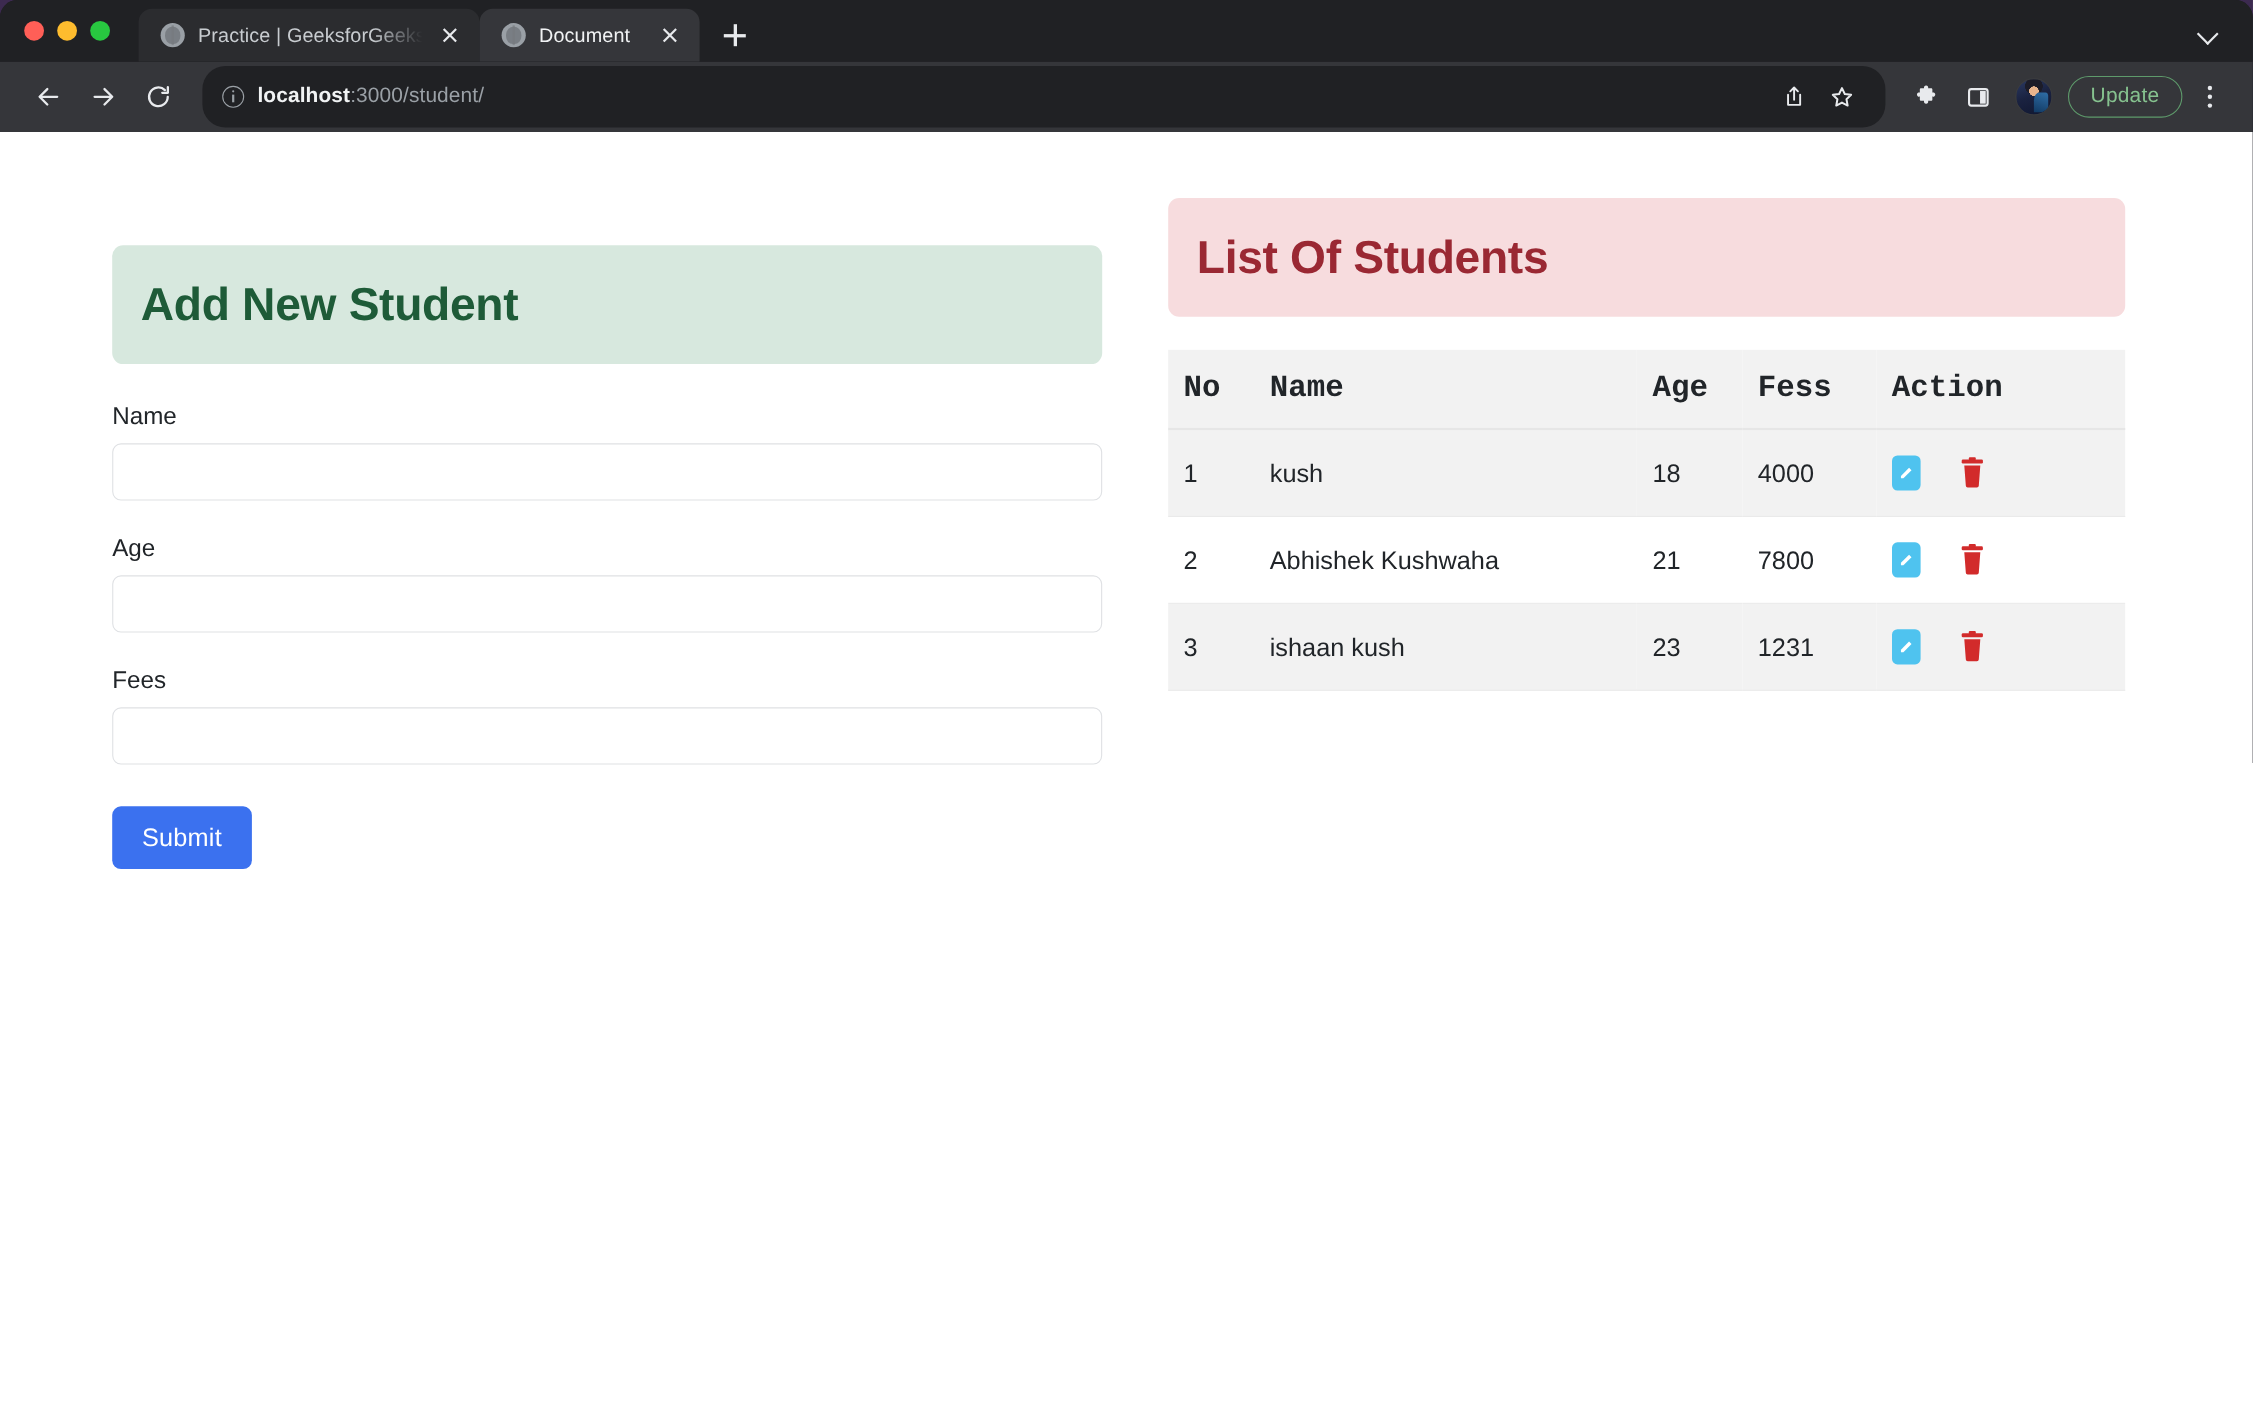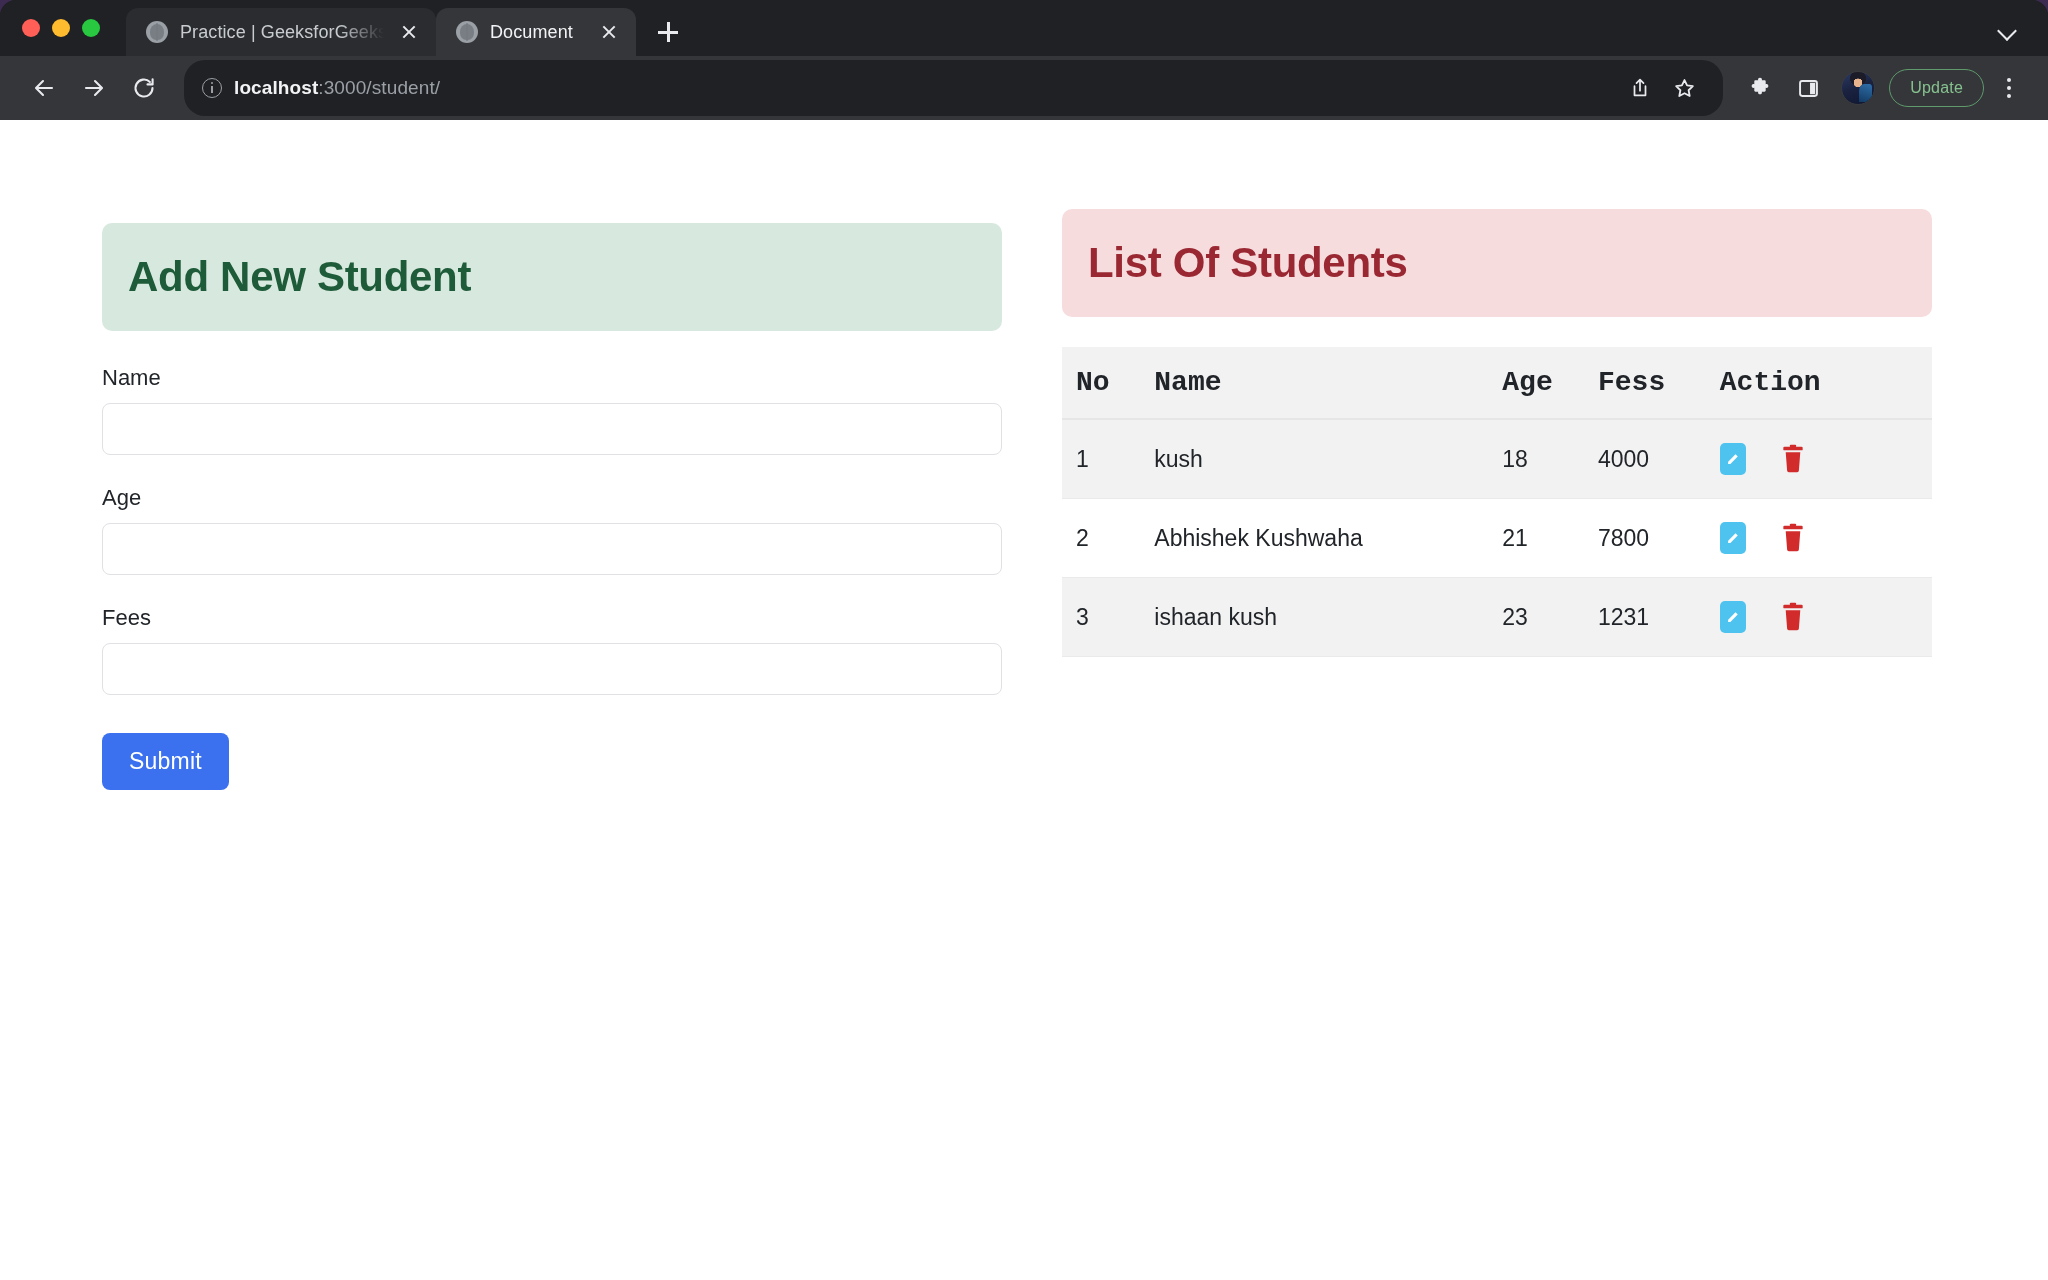"Update" .update-btn { font-size: 16px -> 19px }
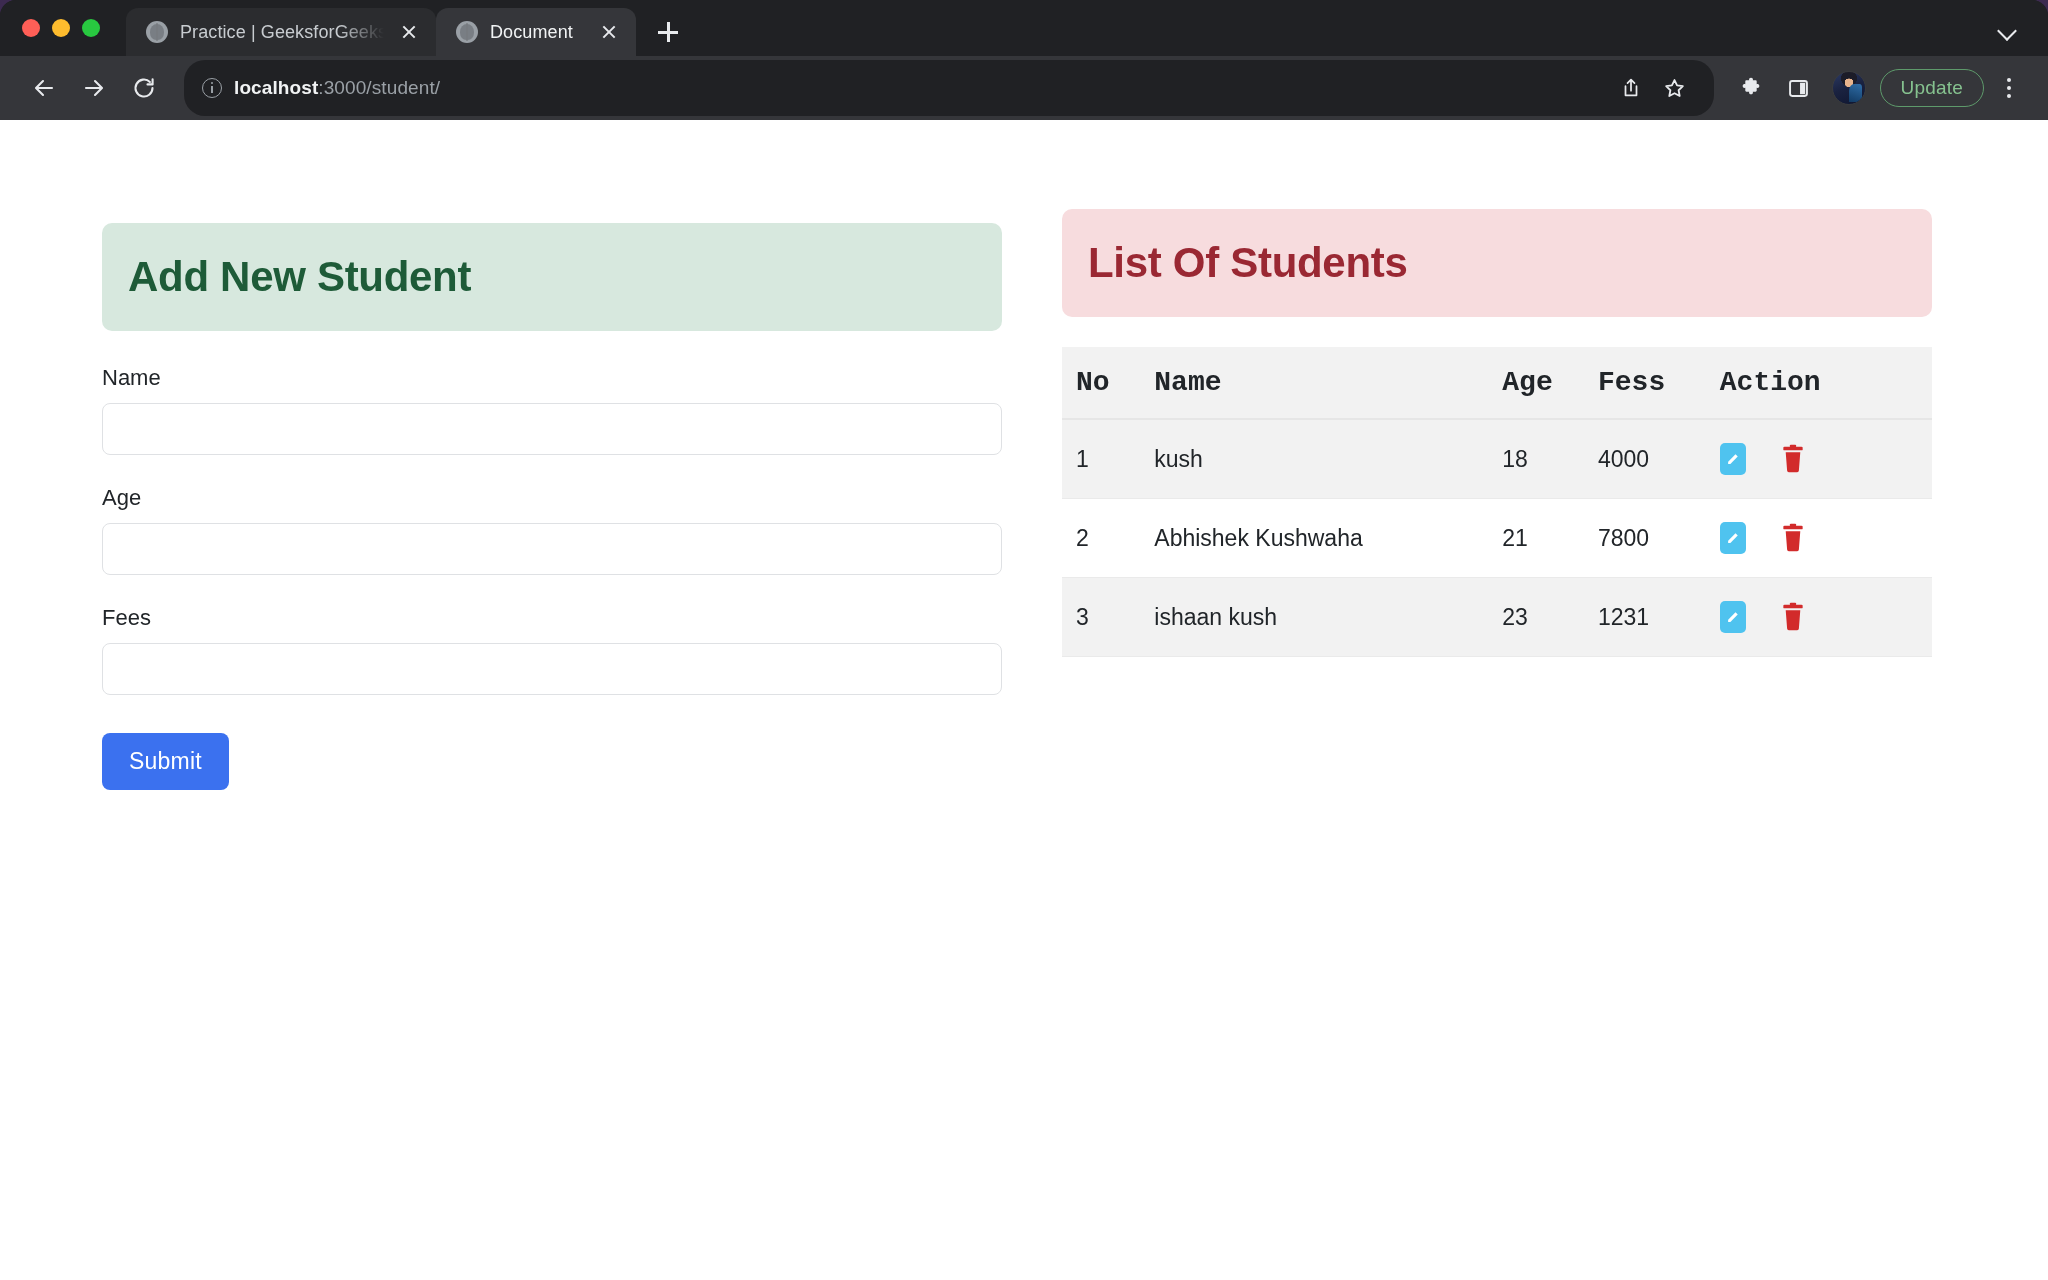"List Of Students" .col.right { margin-top: 29px -> none }
